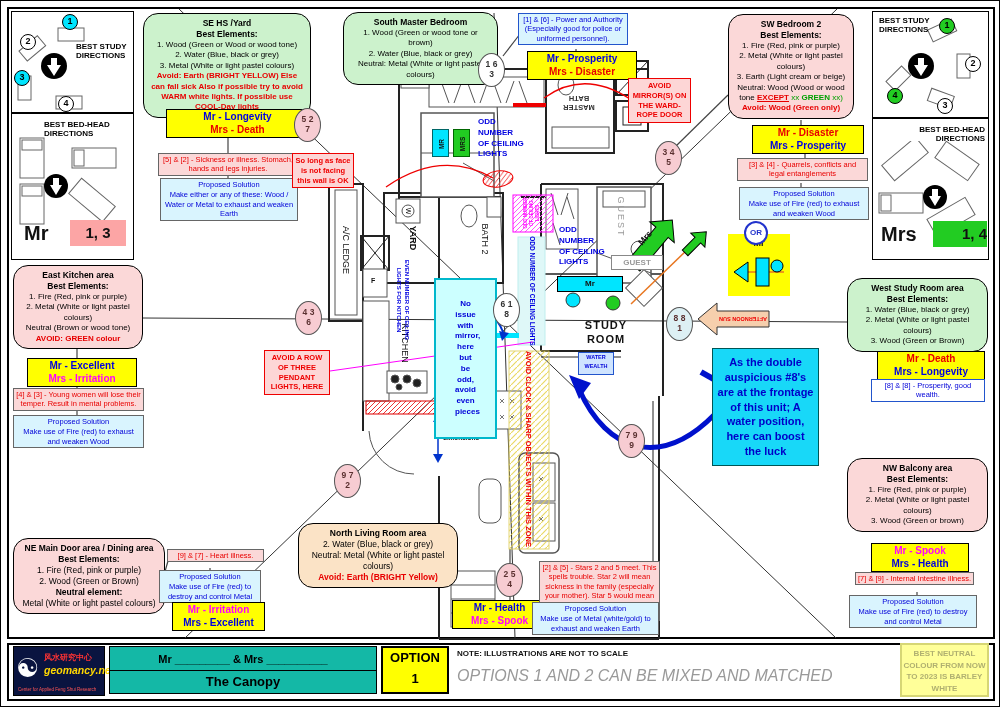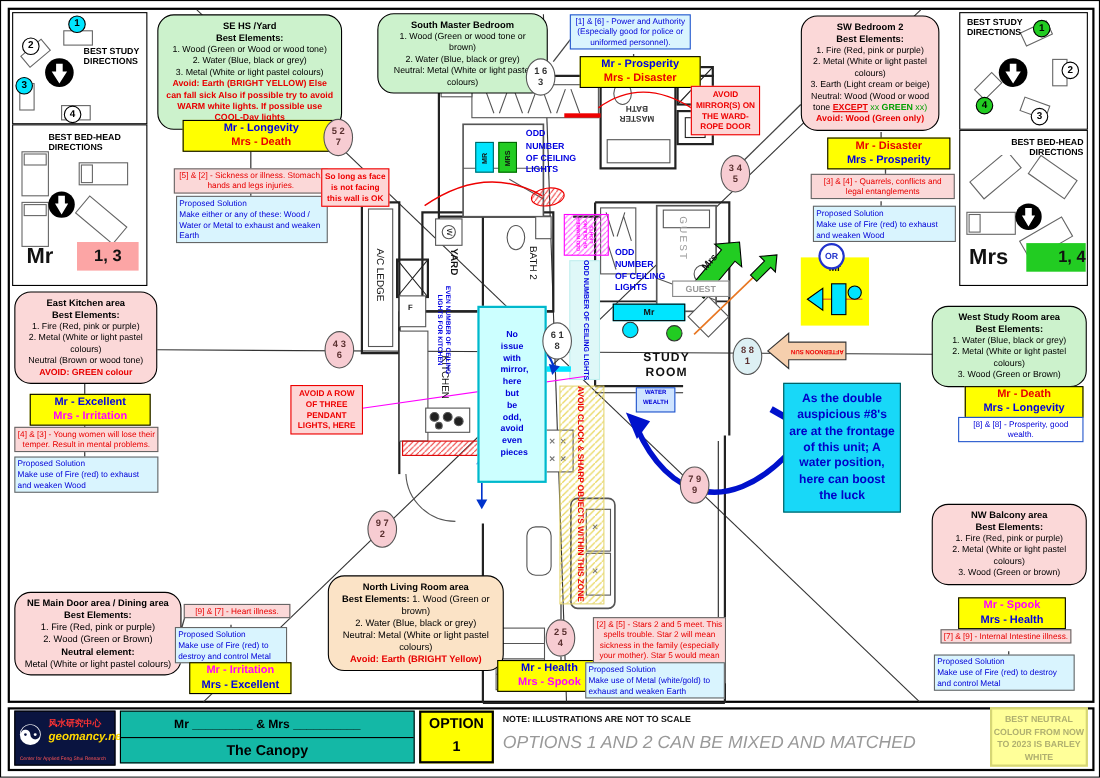"Proposed Solution" .sol { text-align: left -> center }
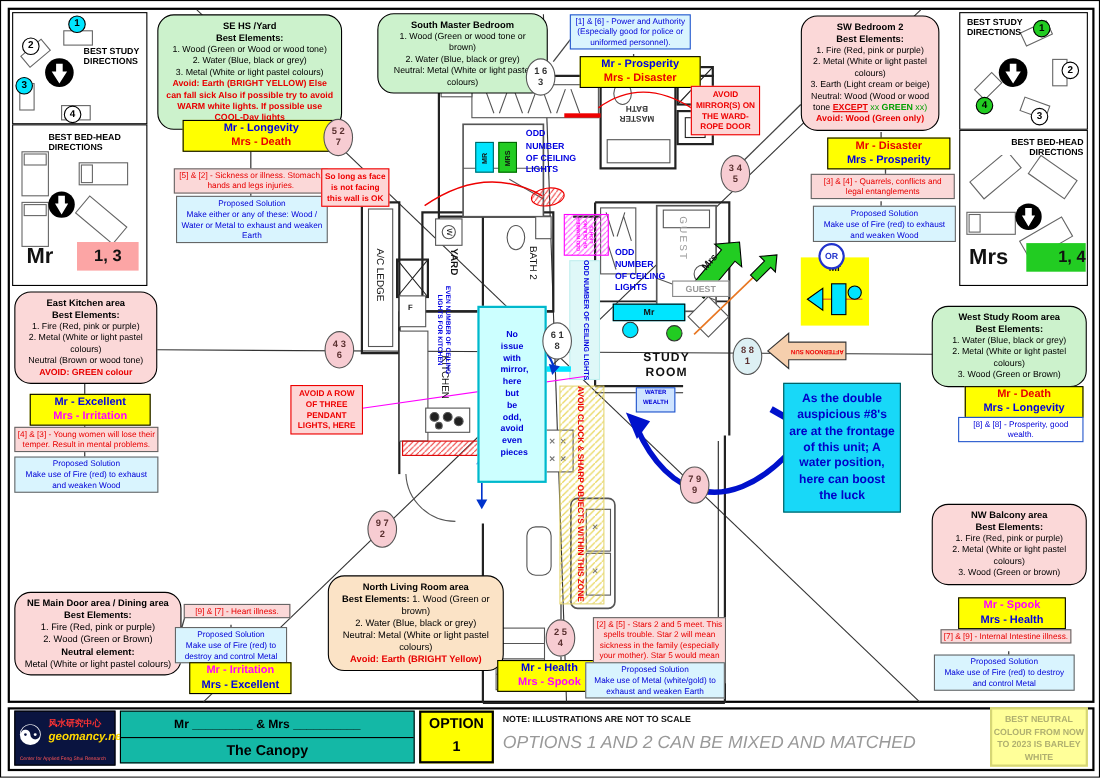"Best Elements: 1. Wood (Green" div { html: <div><span>Best Elements:</span> <span>1. Wood (Green or brown)</span></div> -> none }
